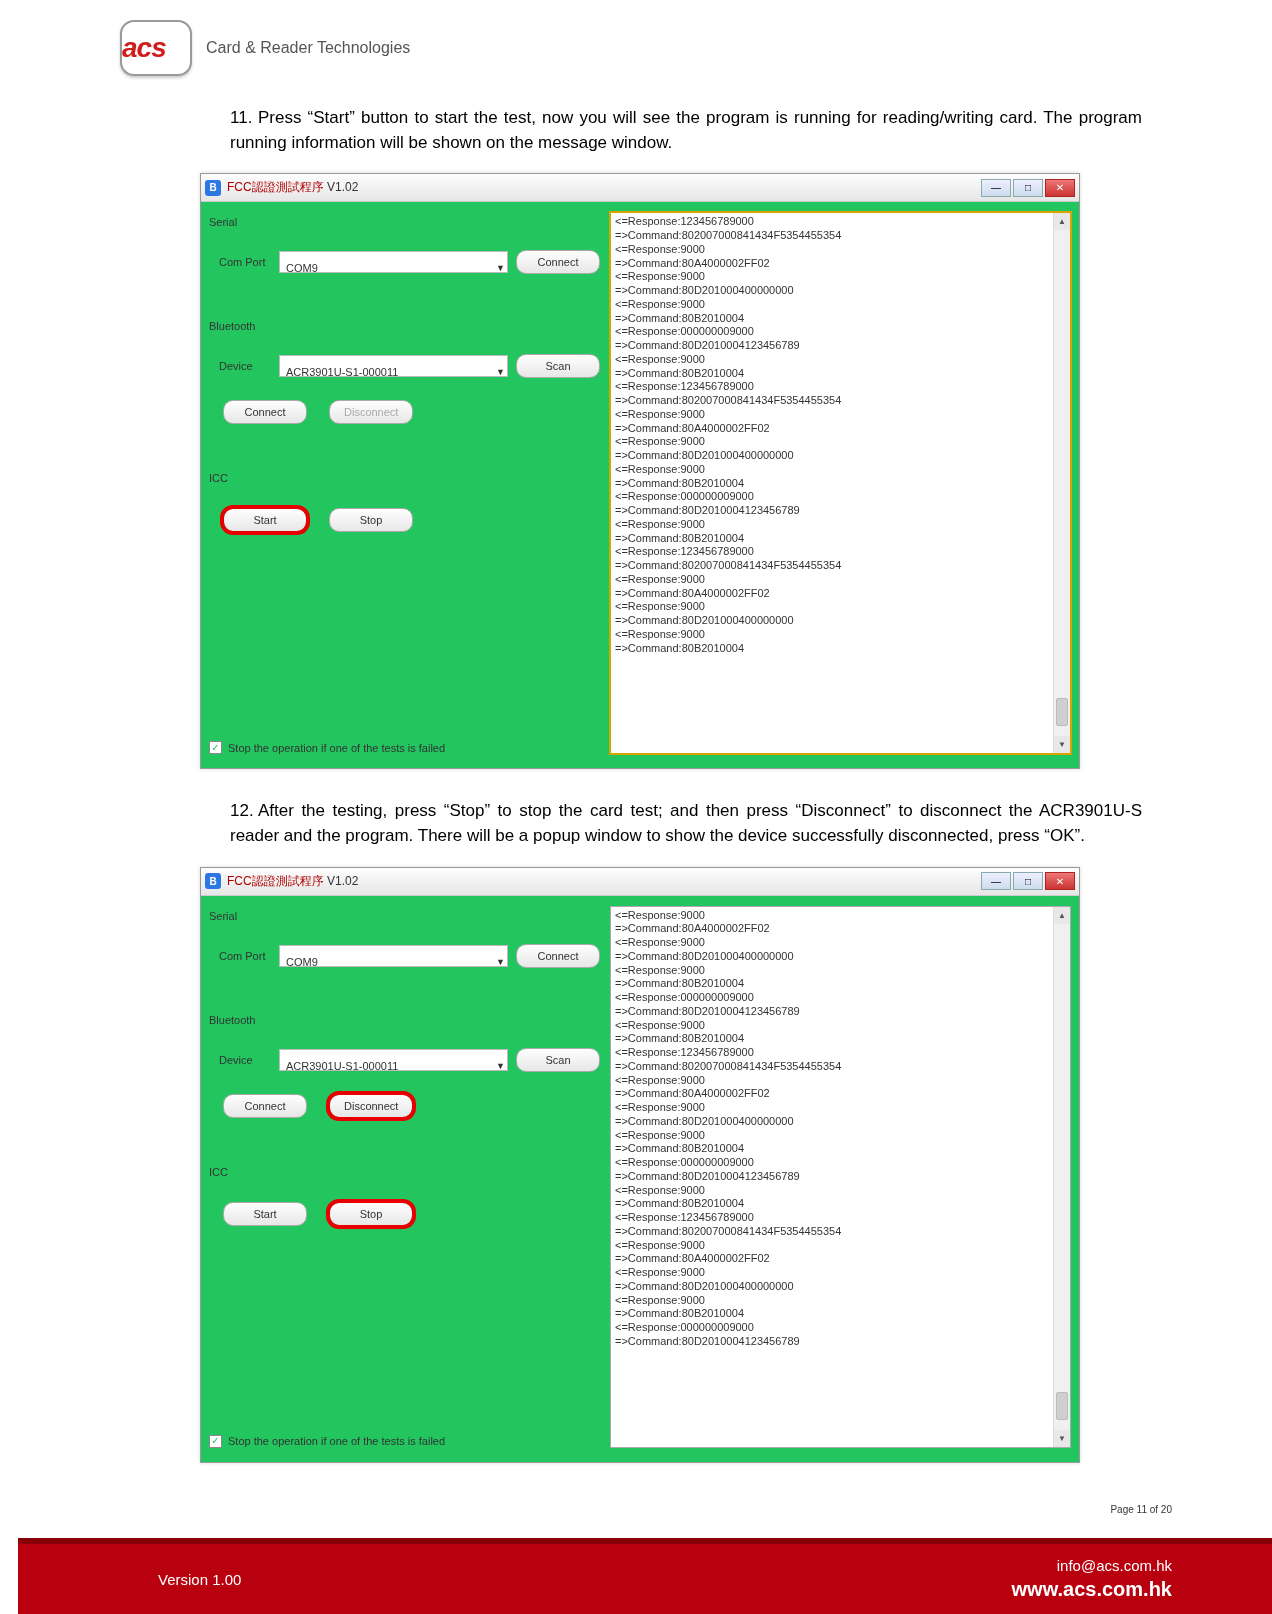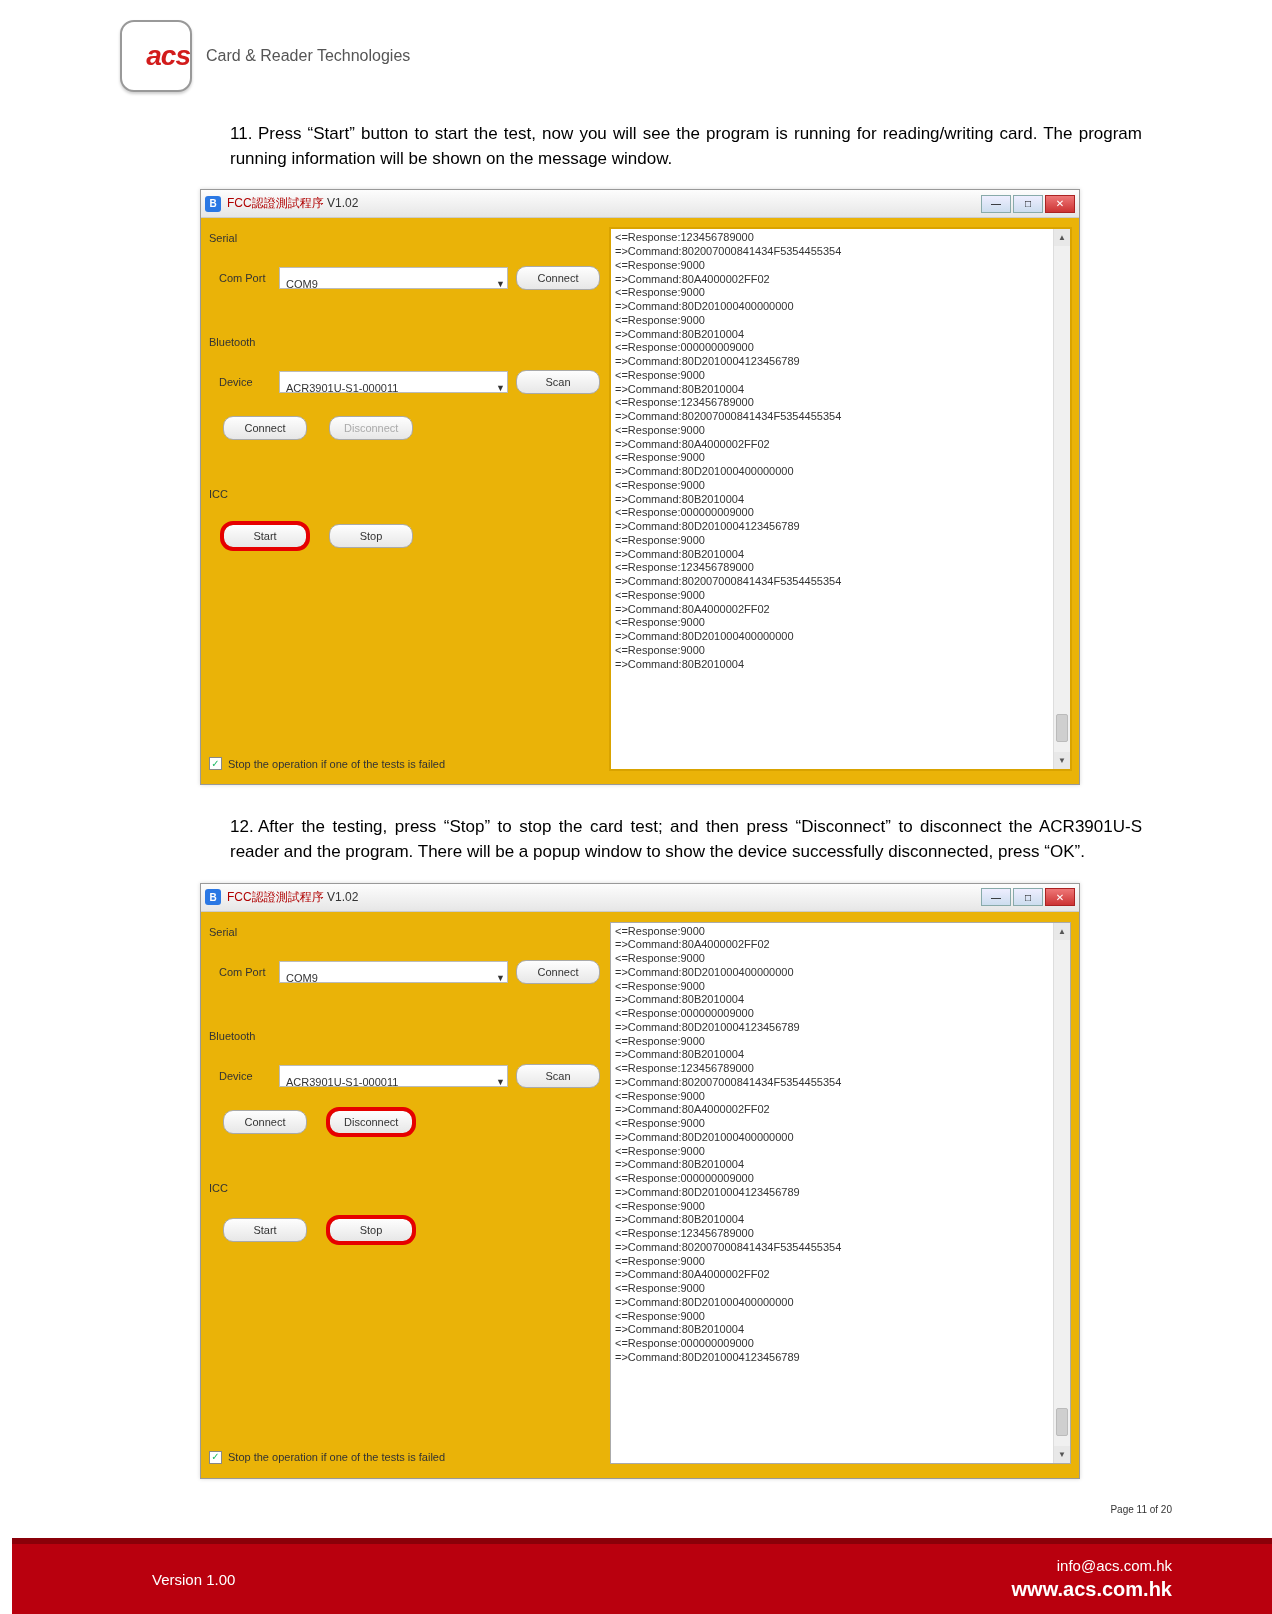"acs" .logo-badge { height: 72px -> 56px; justify-content: flex-end -> flex-start }
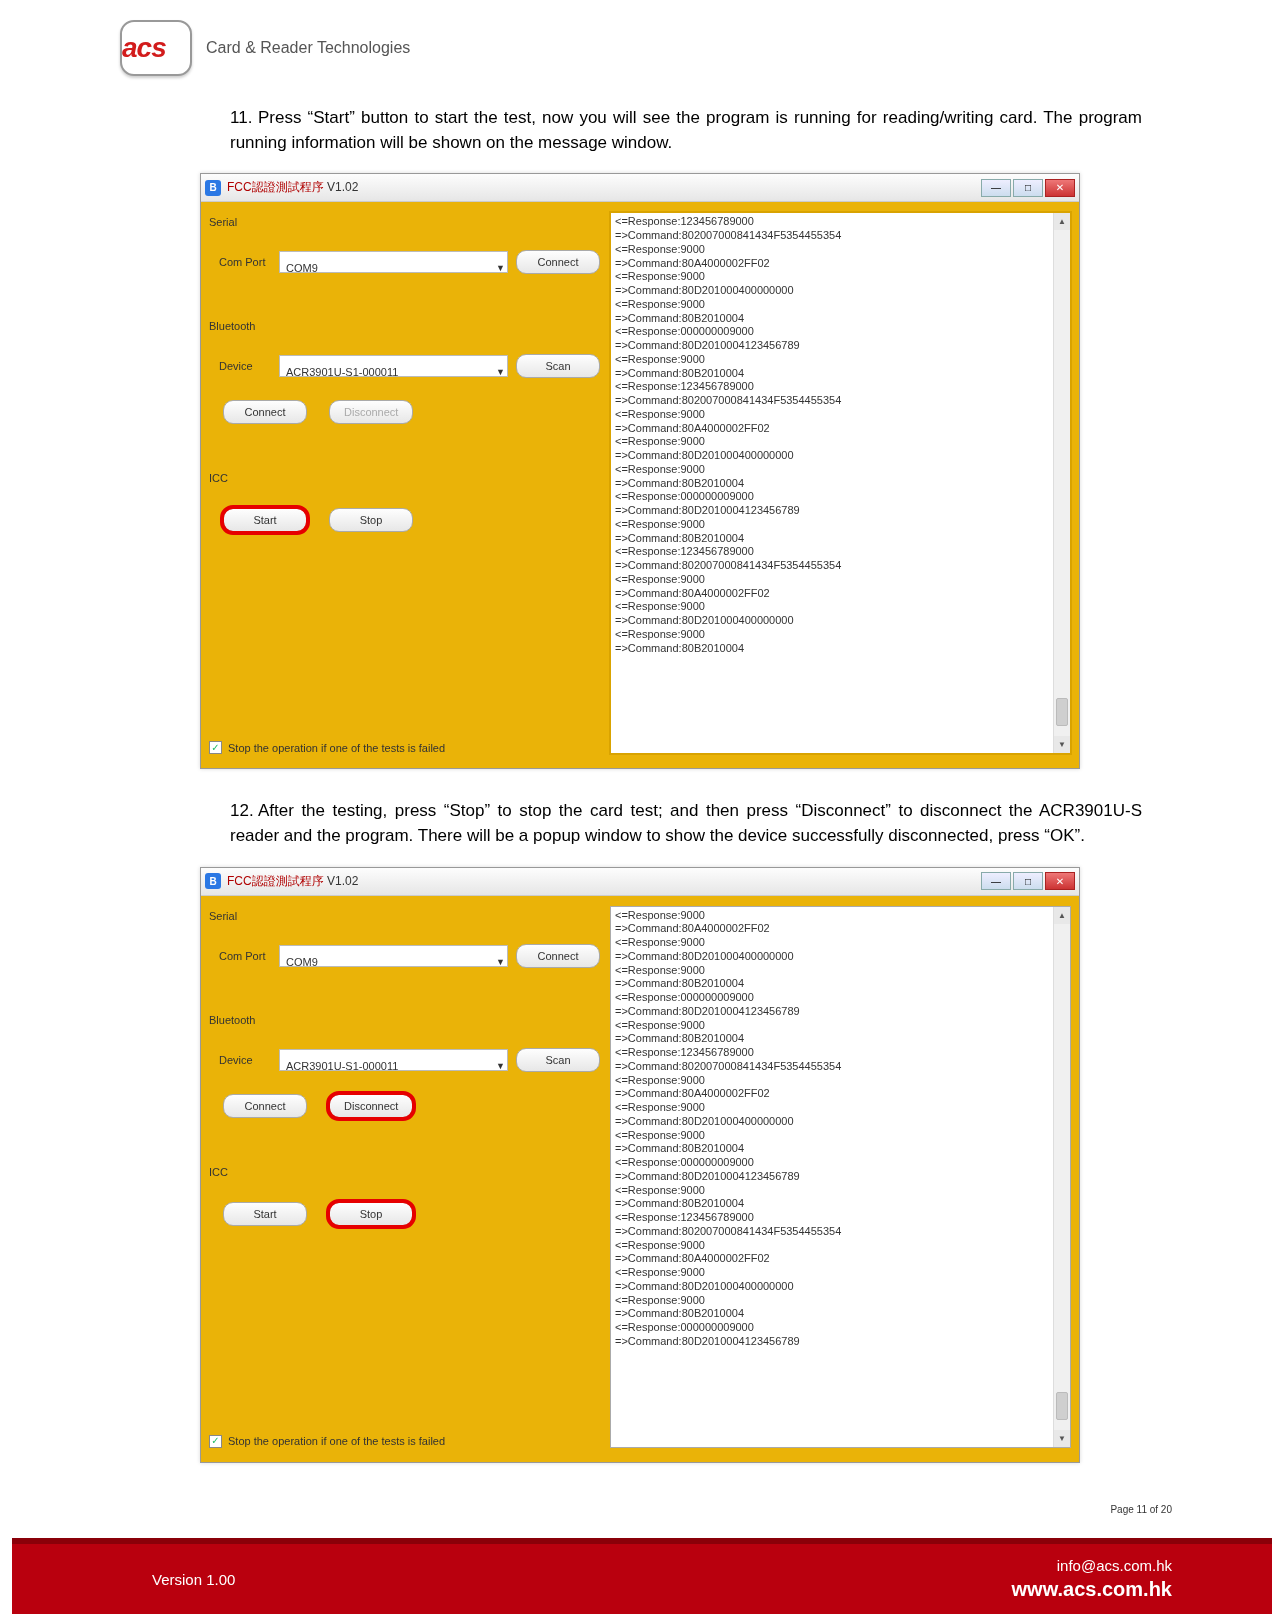"Serial" .winbody { background: #eab308 -> #22c55e }
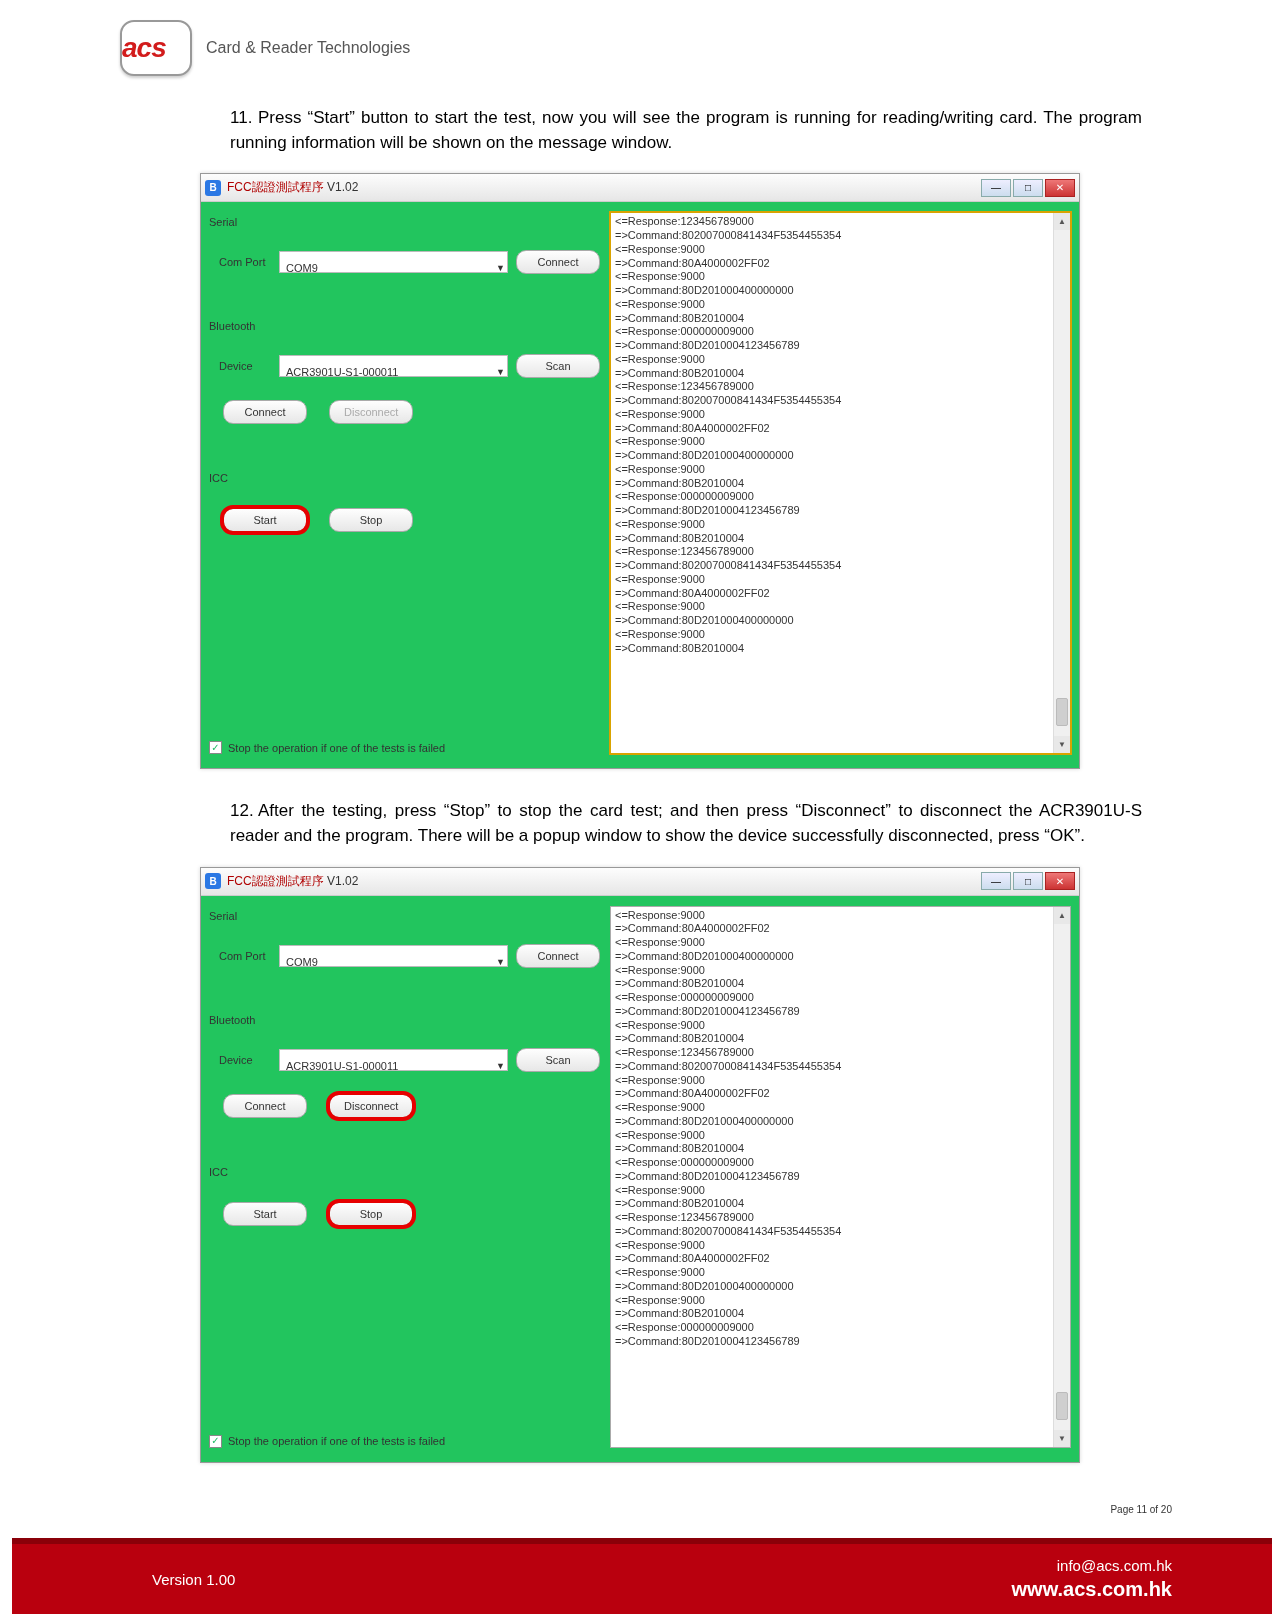"Version 1.00" .footer { left: 12px -> 18px }
